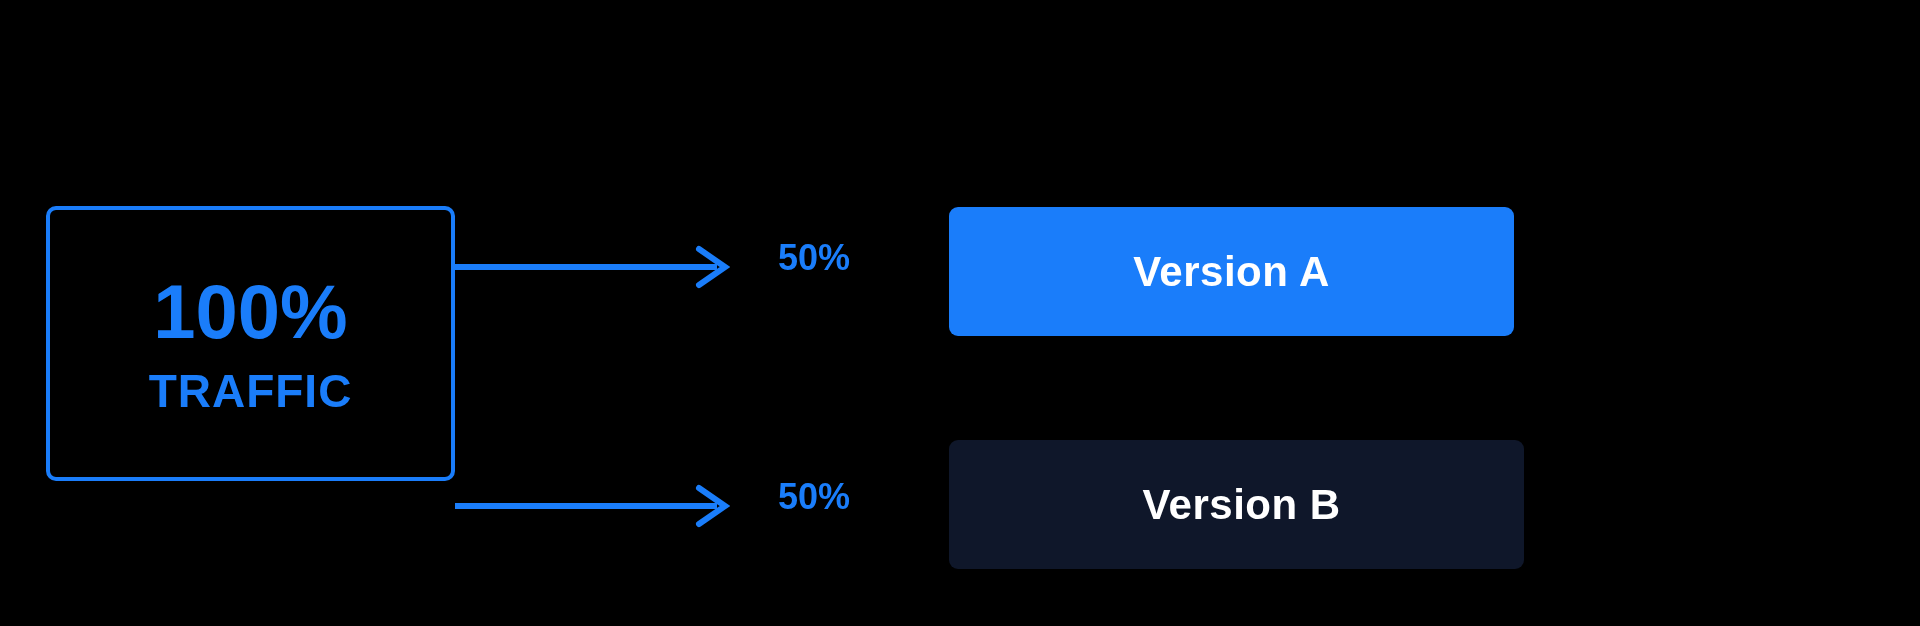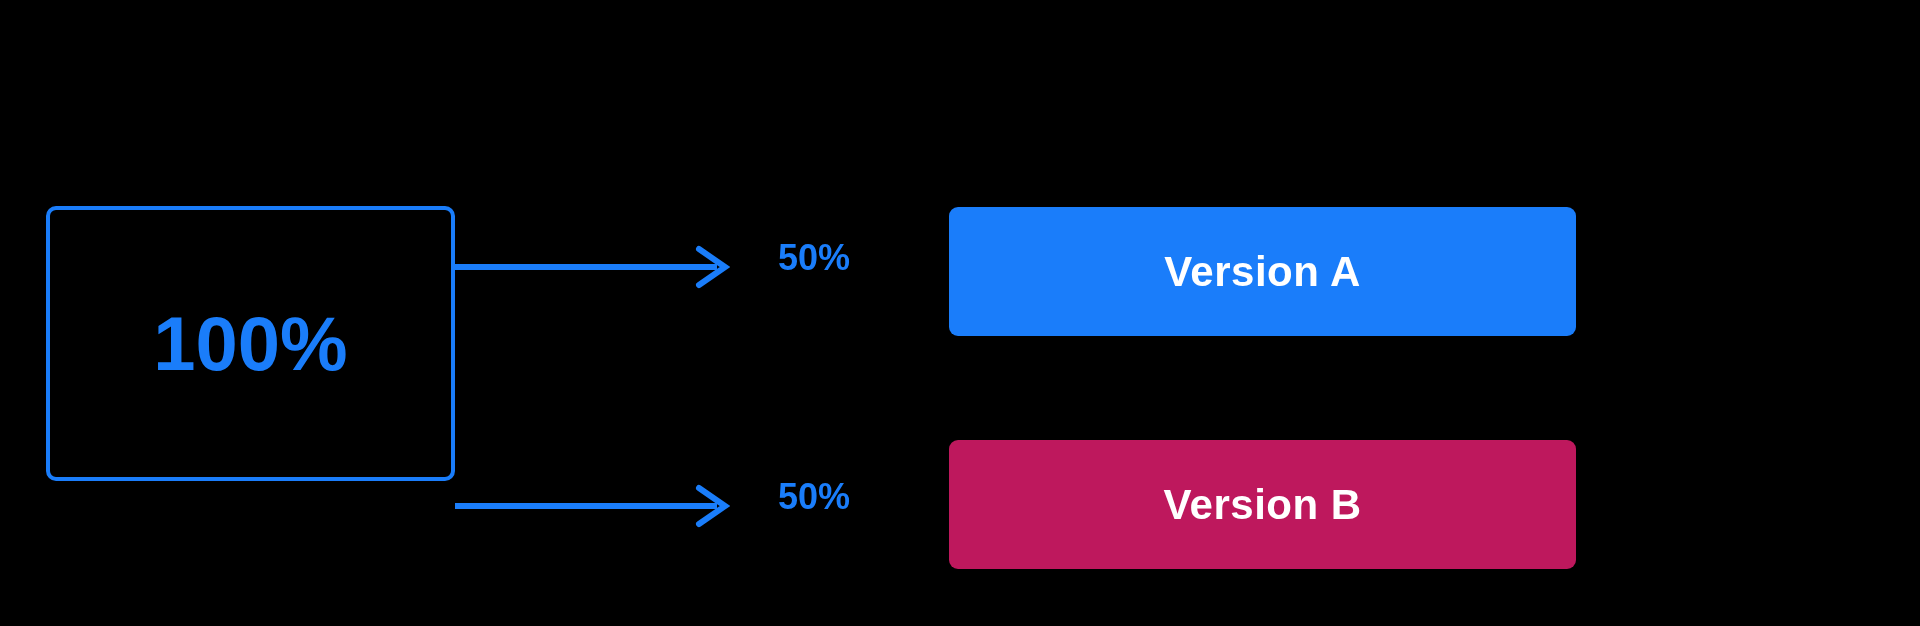"Version A" .variant { width: 627px -> 565px }
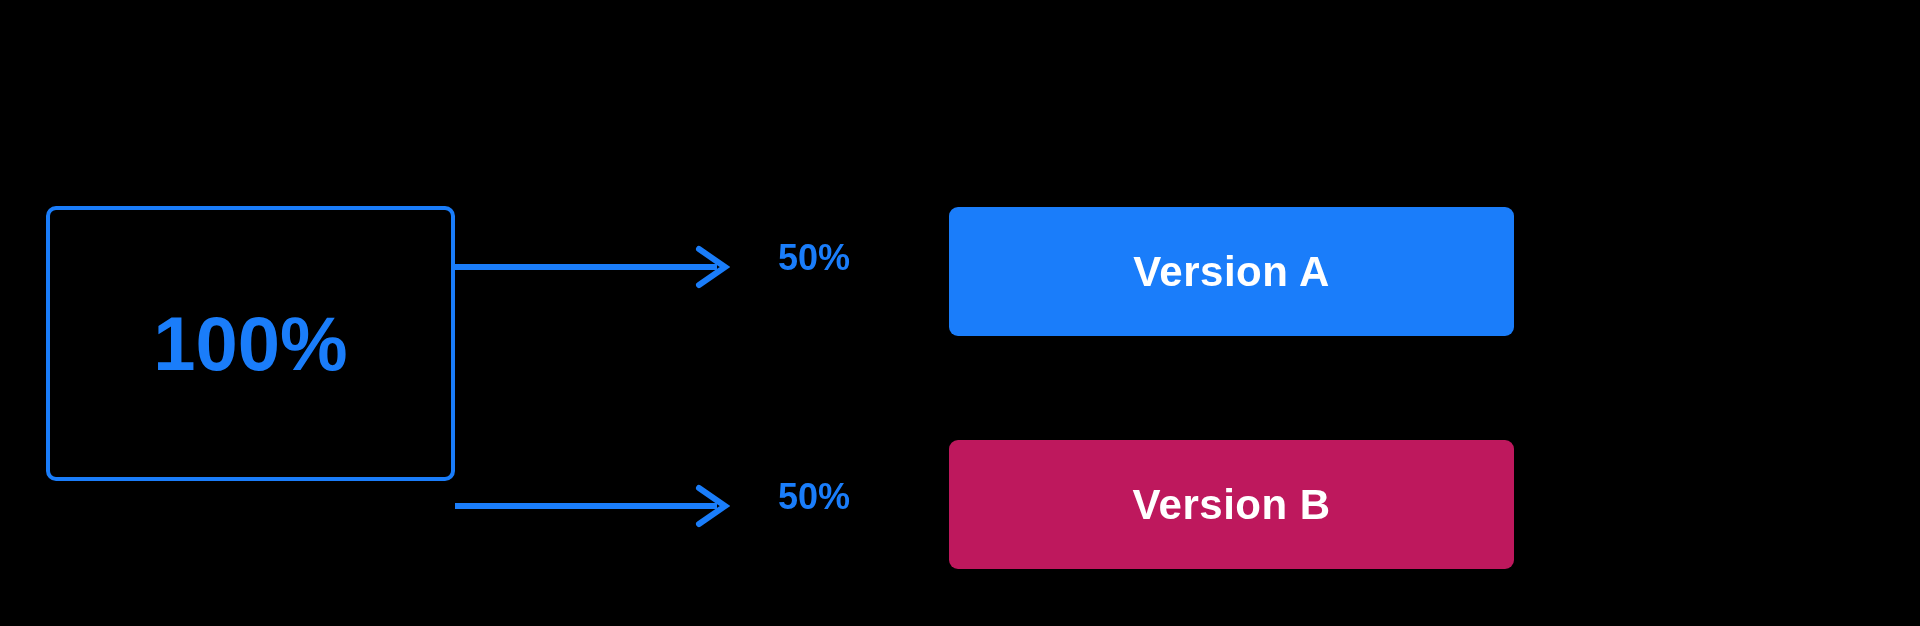"TRAFFIC" div.traffic-label { html: none -> <div>TRAFFIC</div> }
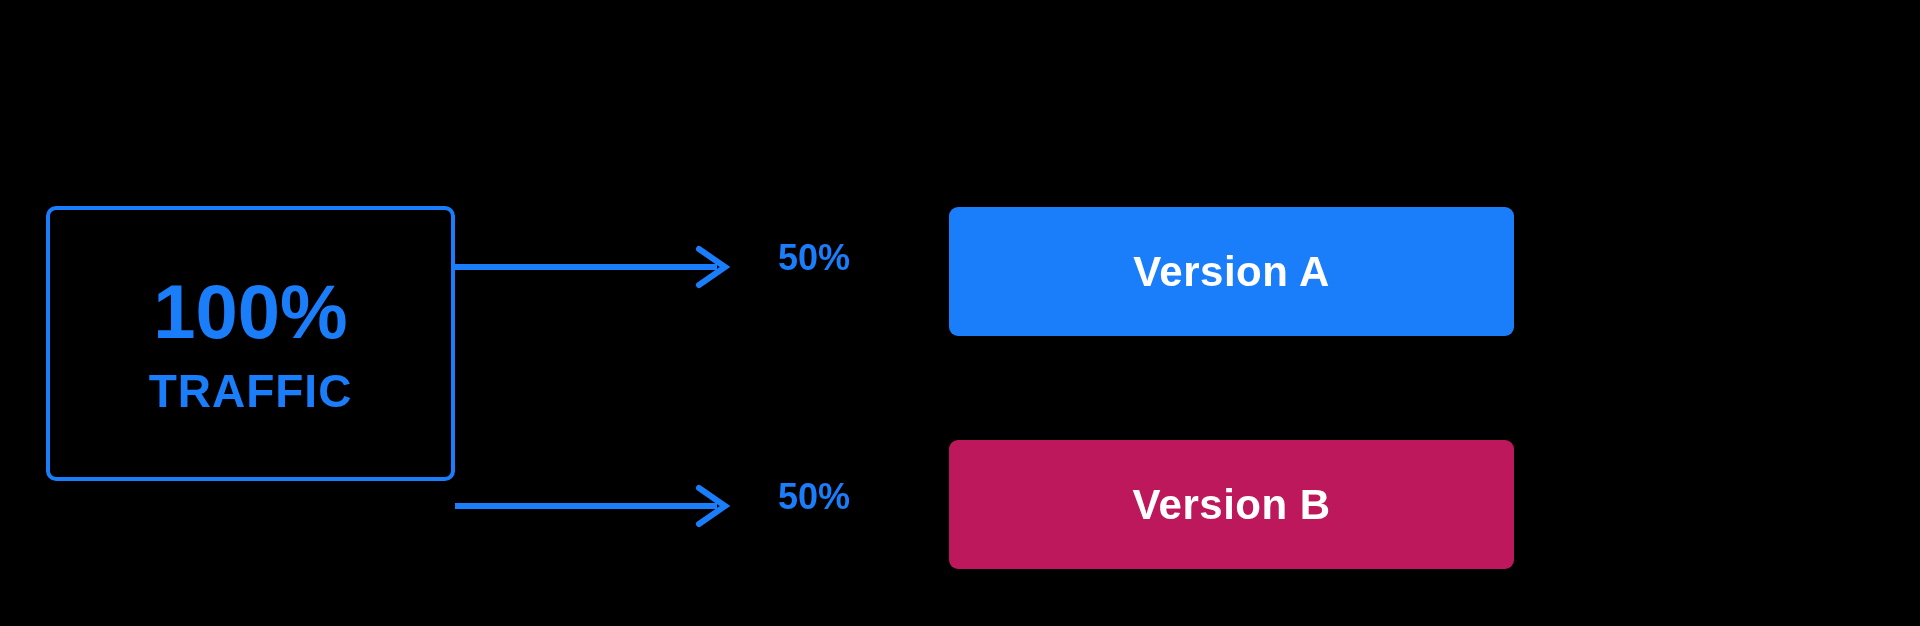"Version B" .variant-b { background: #be185d -> #0f172a; padding-left: none -> 10px }
